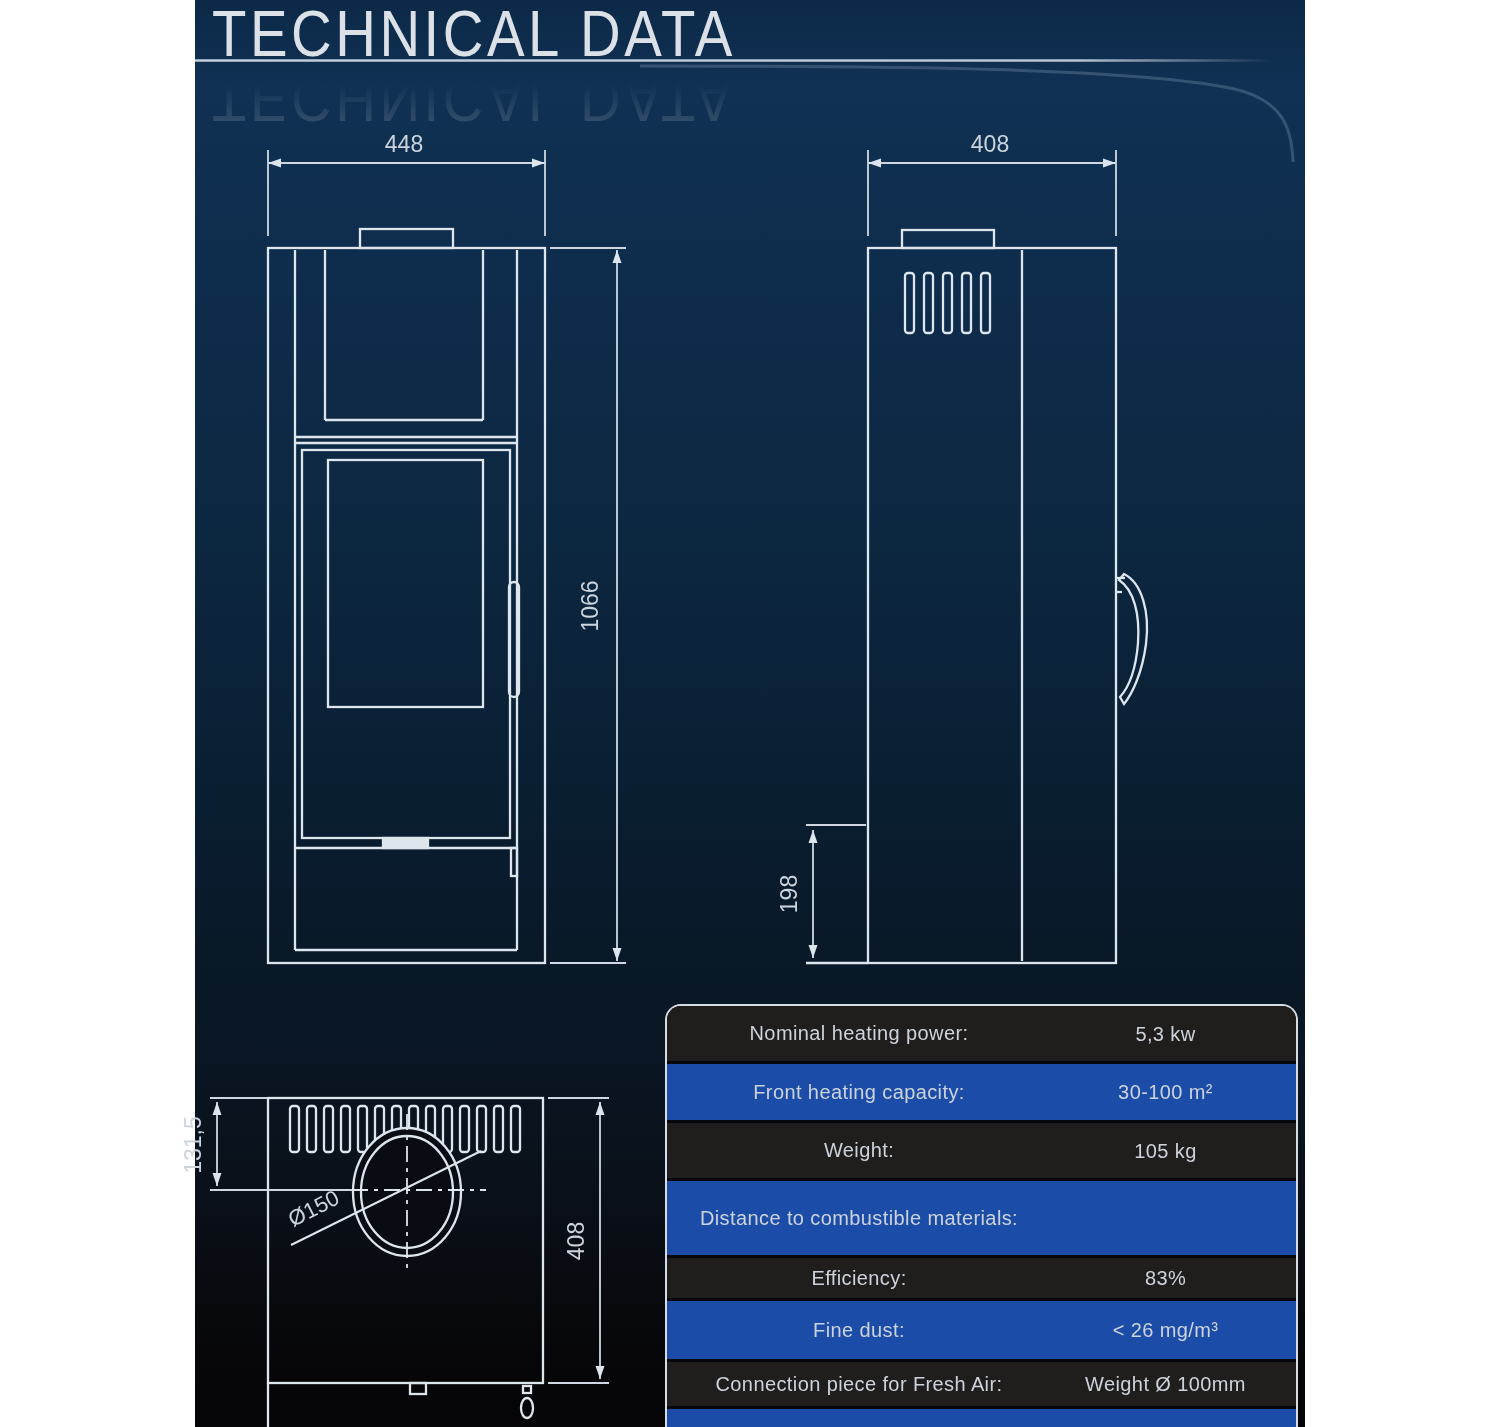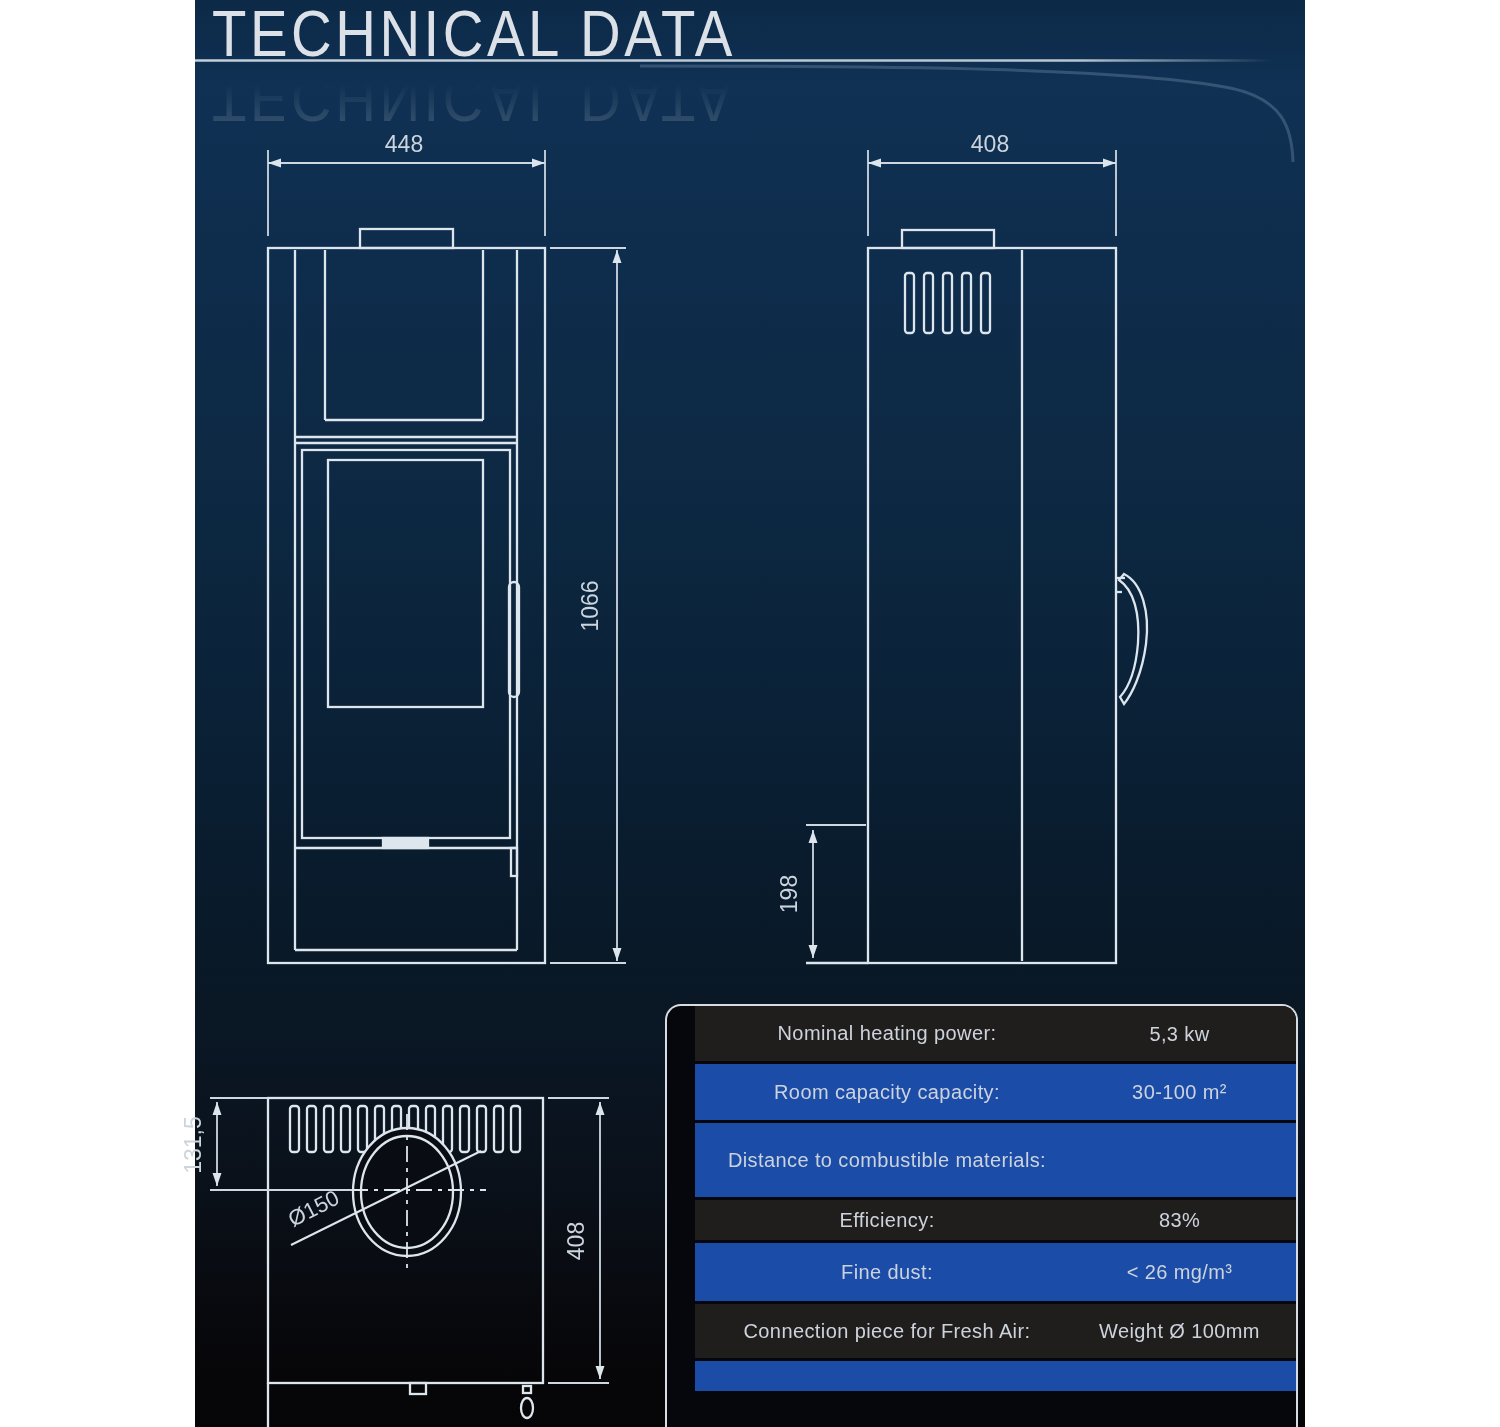"Nominal heating power:" .row { margin-left: 28px -> none }
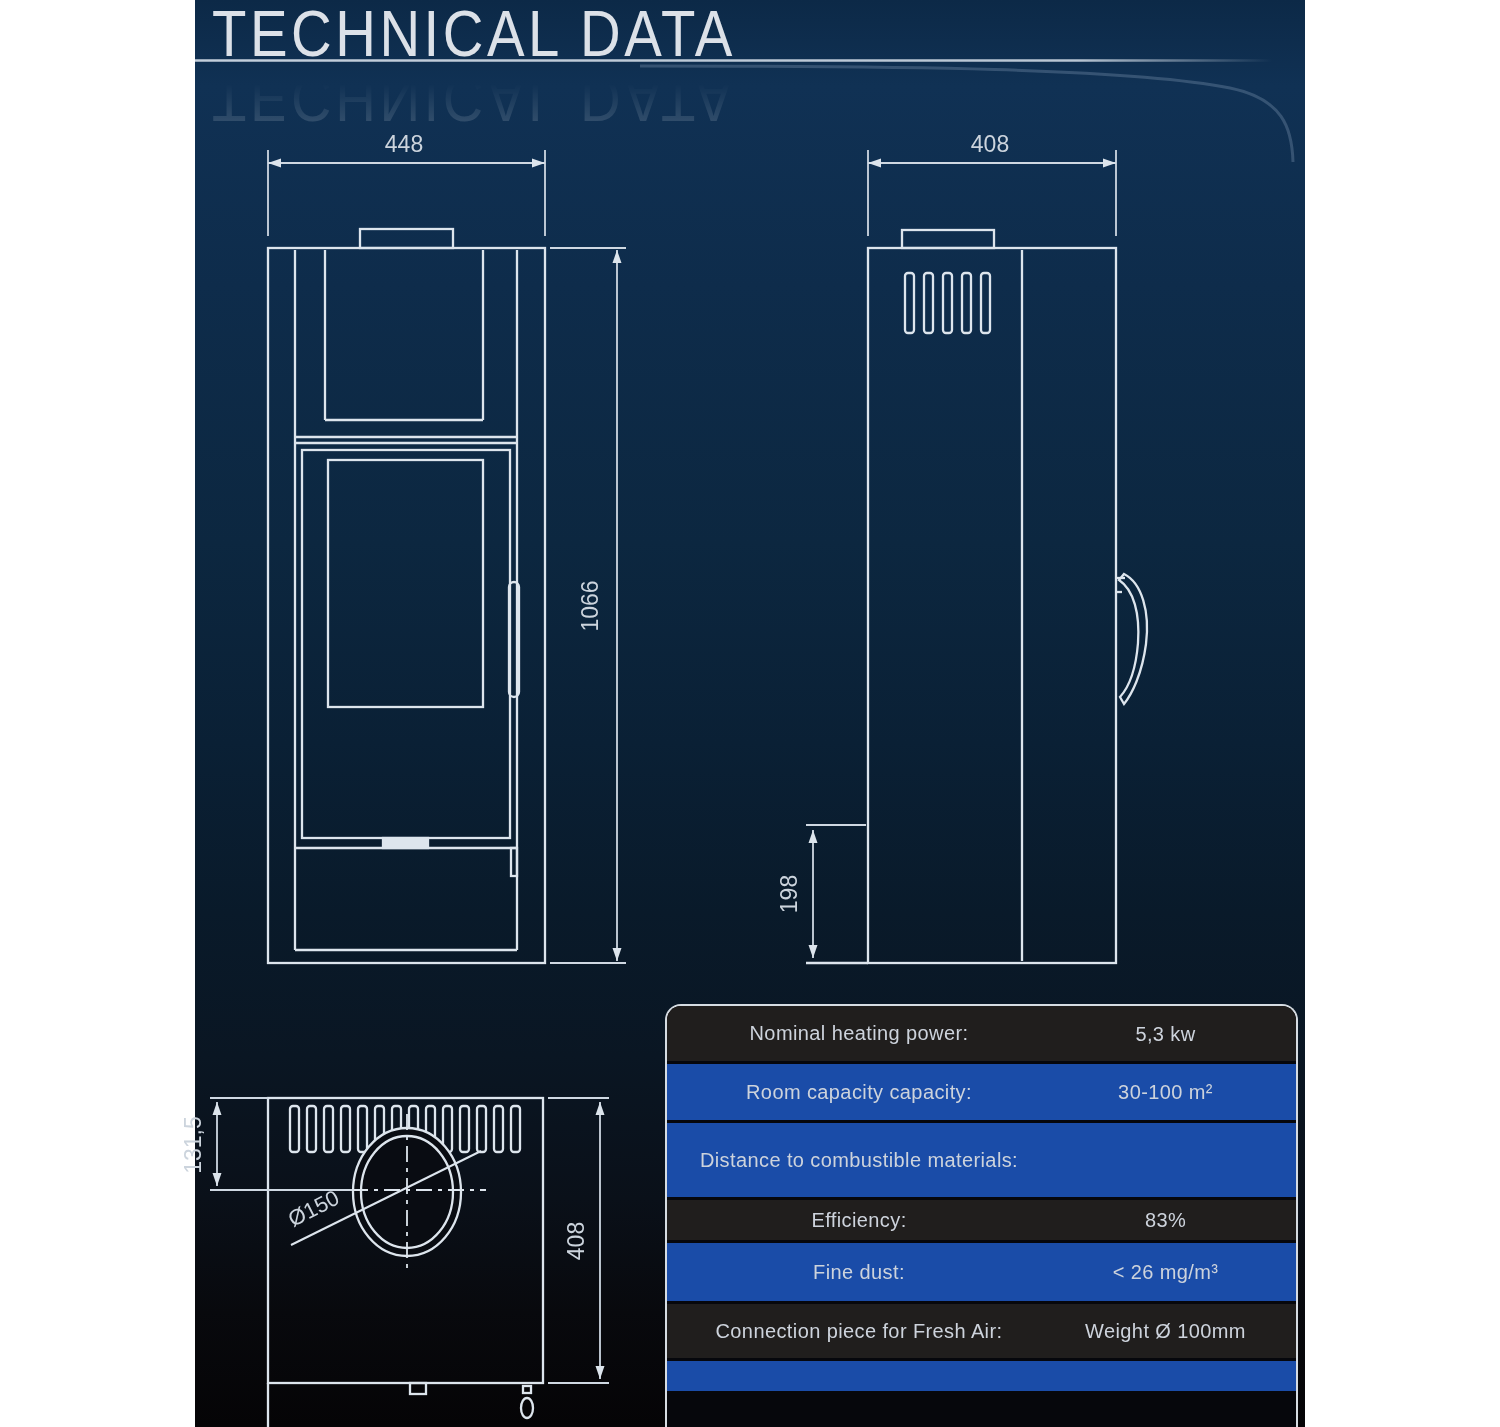"Room capacity capacity:" div.lbl { text: Room capacity -> Front heating }
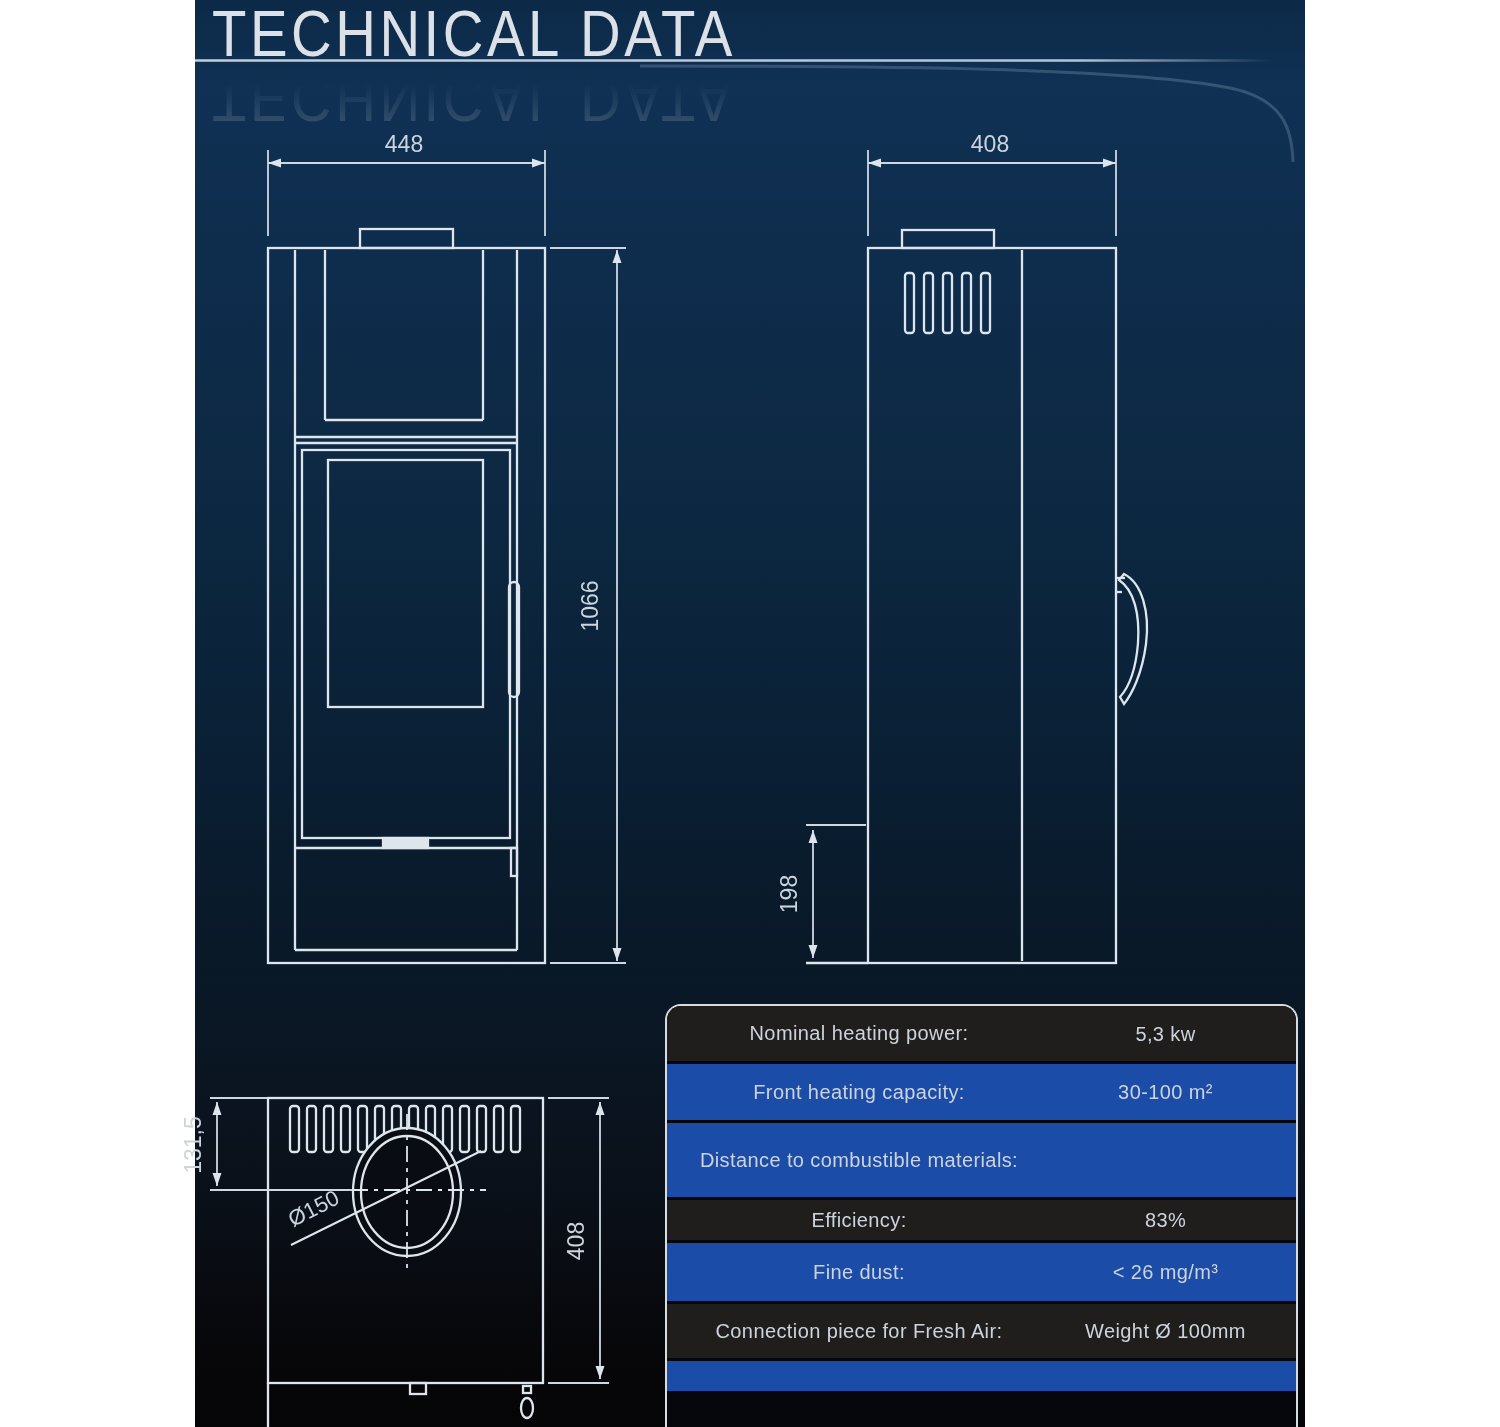"Weight:" div.row { html: none -> <div> <div>Weight:</div> <div>105 kg</div> </div> }
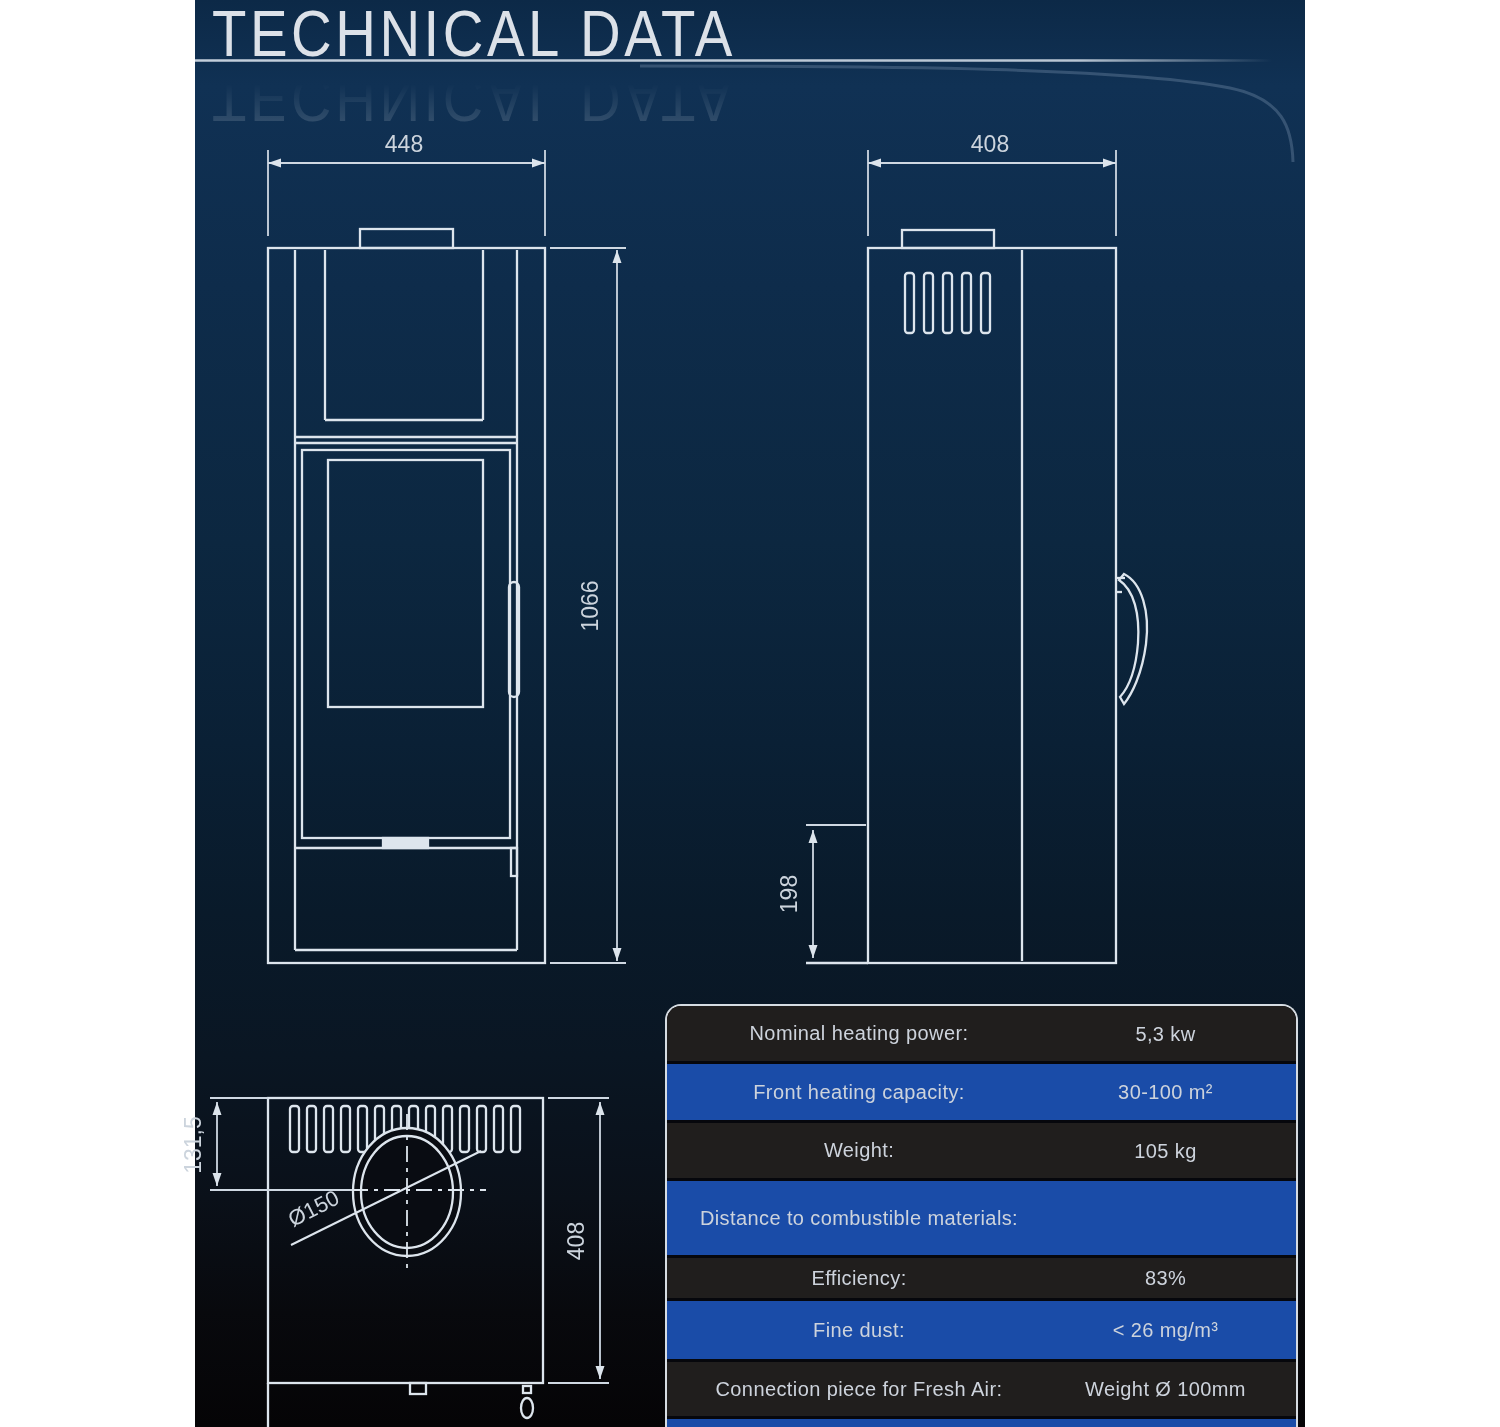"Connection piece for Fresh Air:" .h54 { height: 54px -> 44px }
